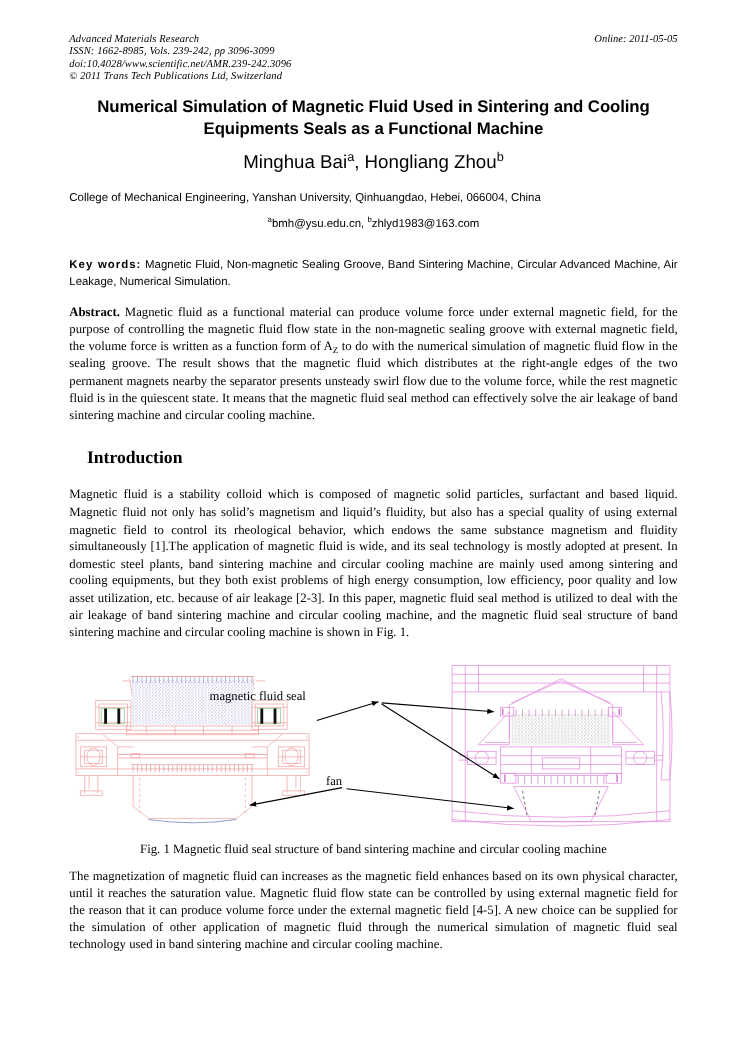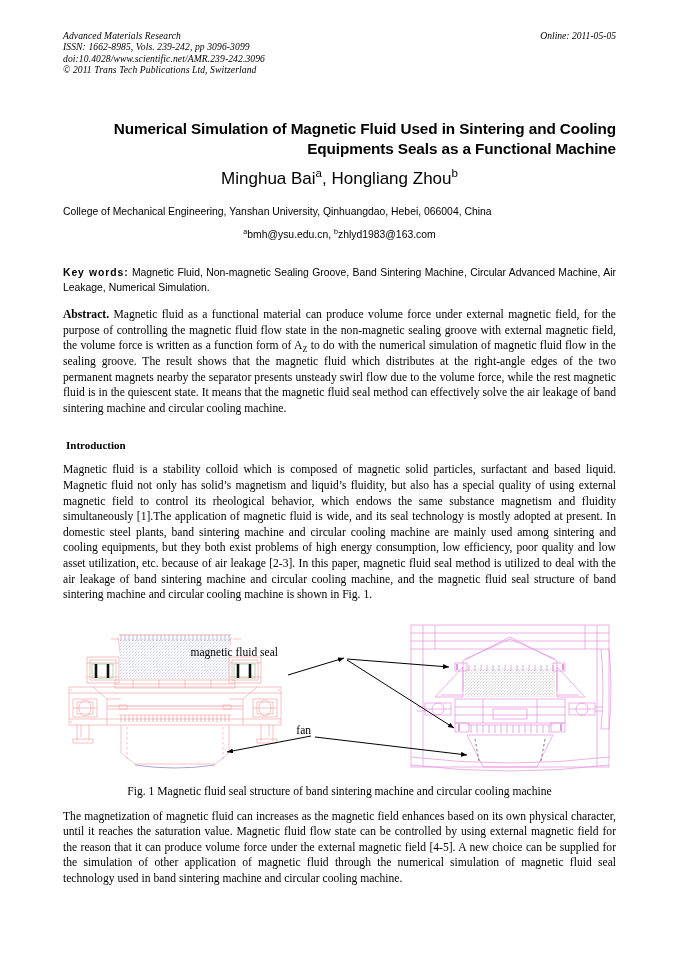"Numerical Simulation of Magnetic Fluid" .title { margin-top: 31px -> 0; text-align: right -> center }
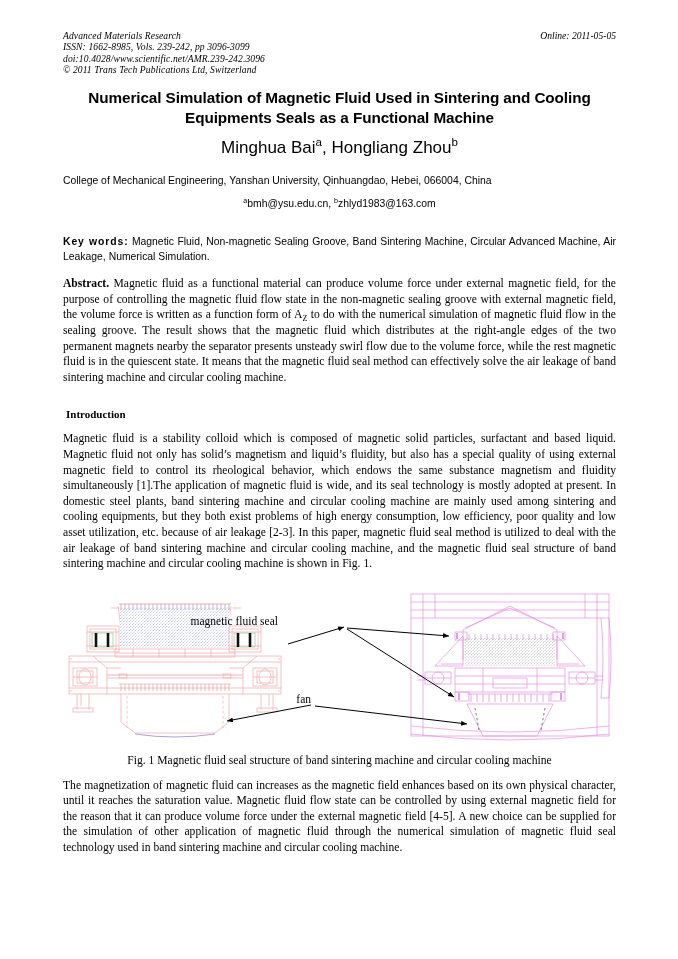"Introduction" h2.section { font-size: 11px -> 16px; margin: 3px -> 16px }
